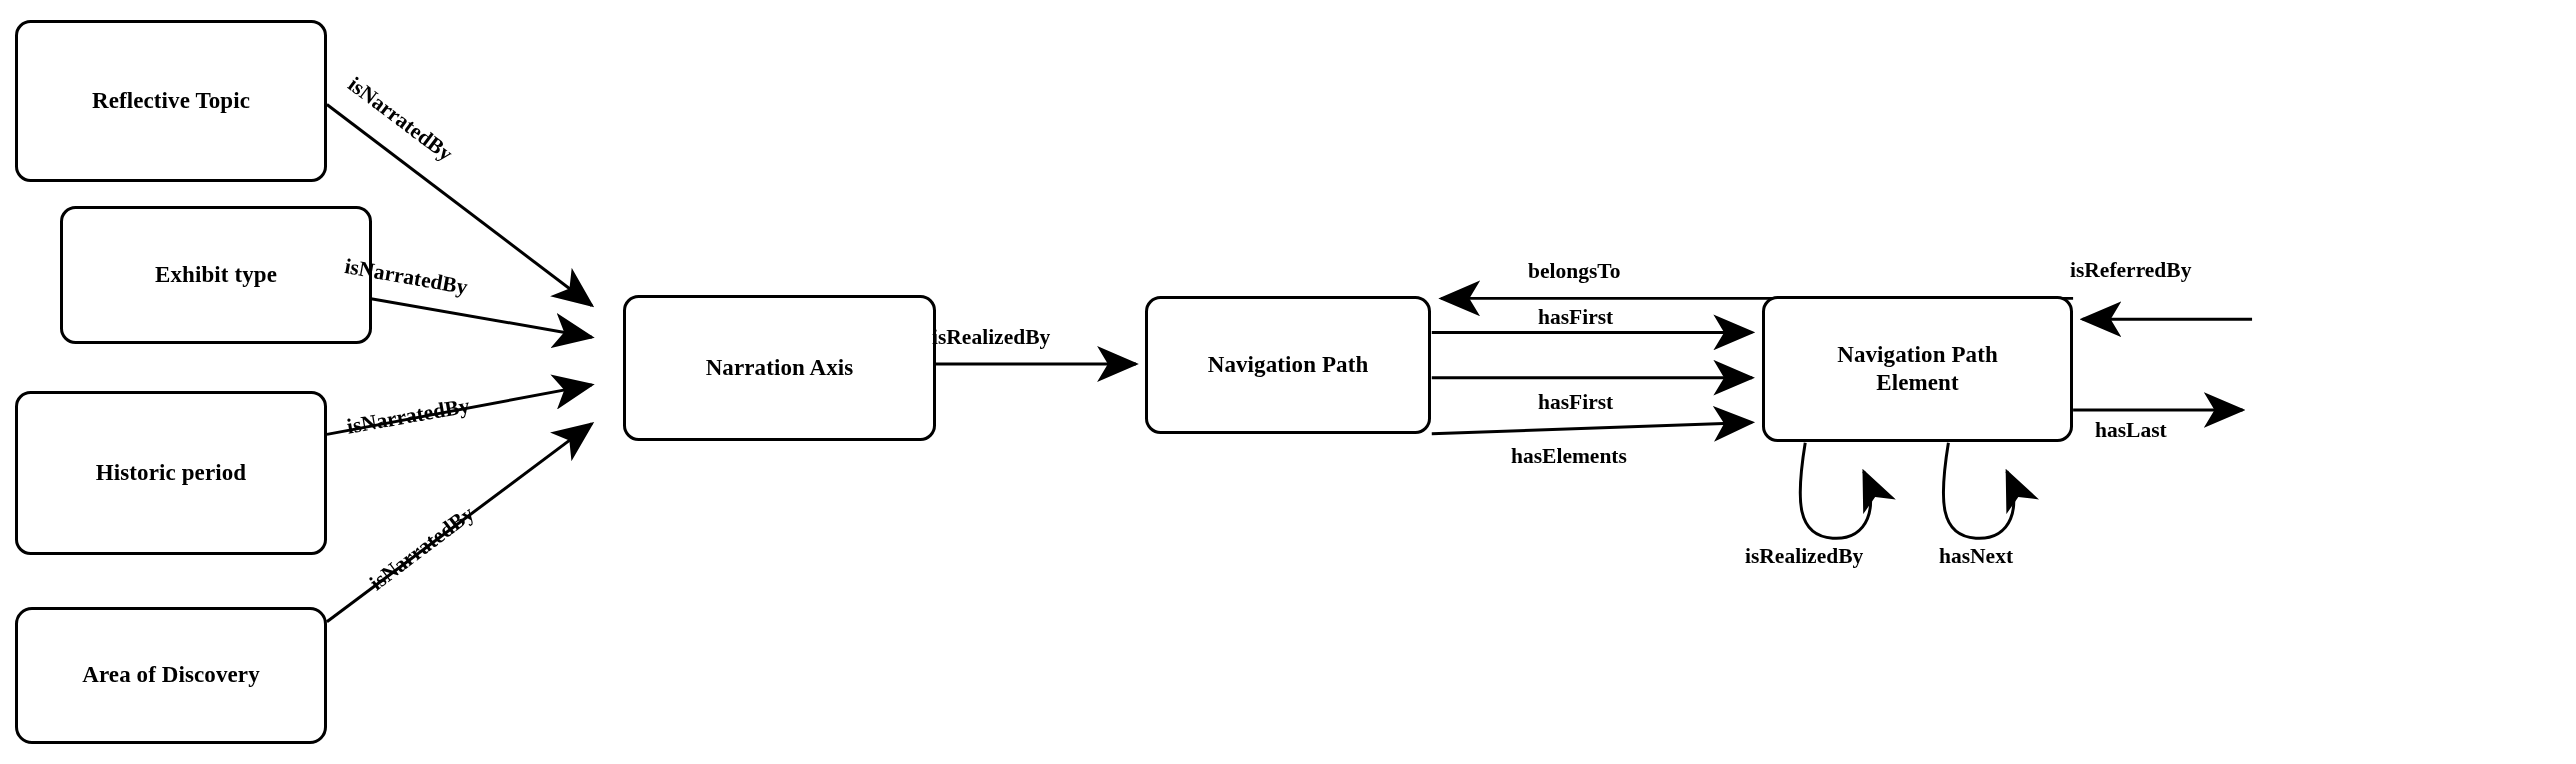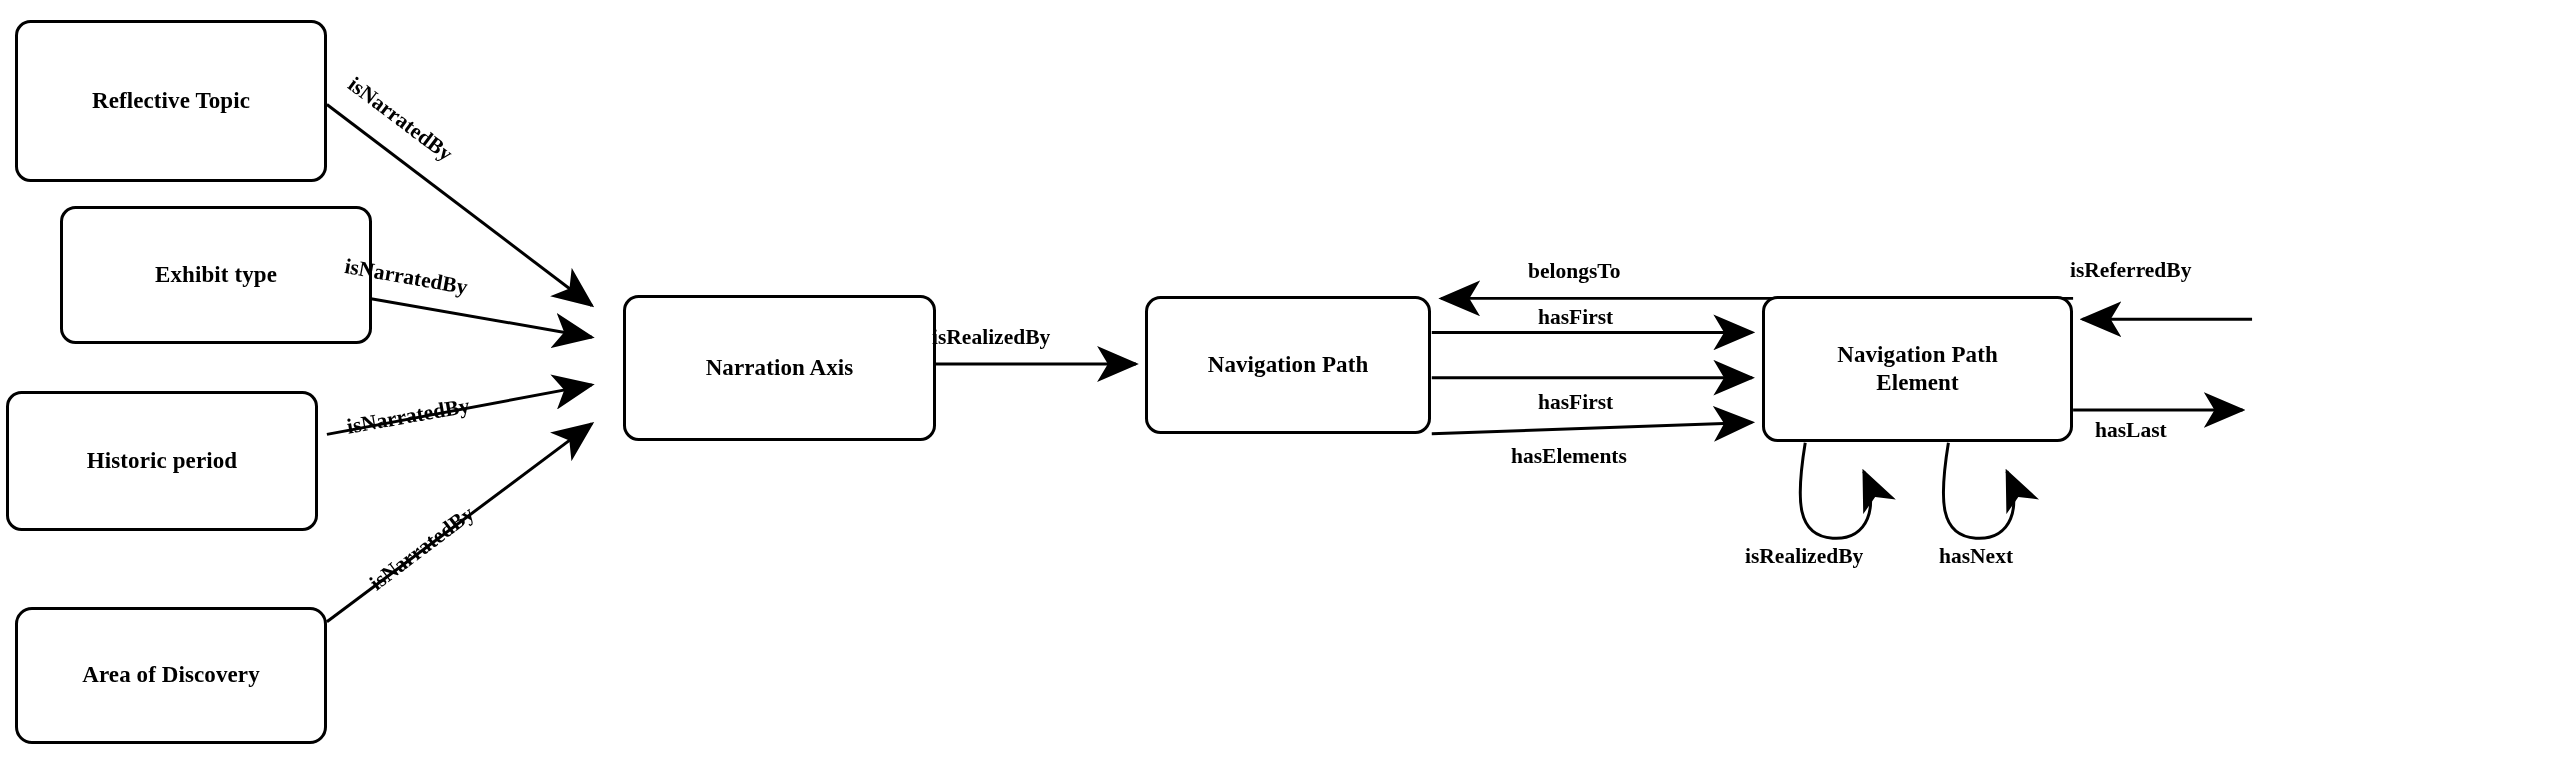"Historic period" div.node-box { height: 140px -> 164px; left: 6px -> 15px }
